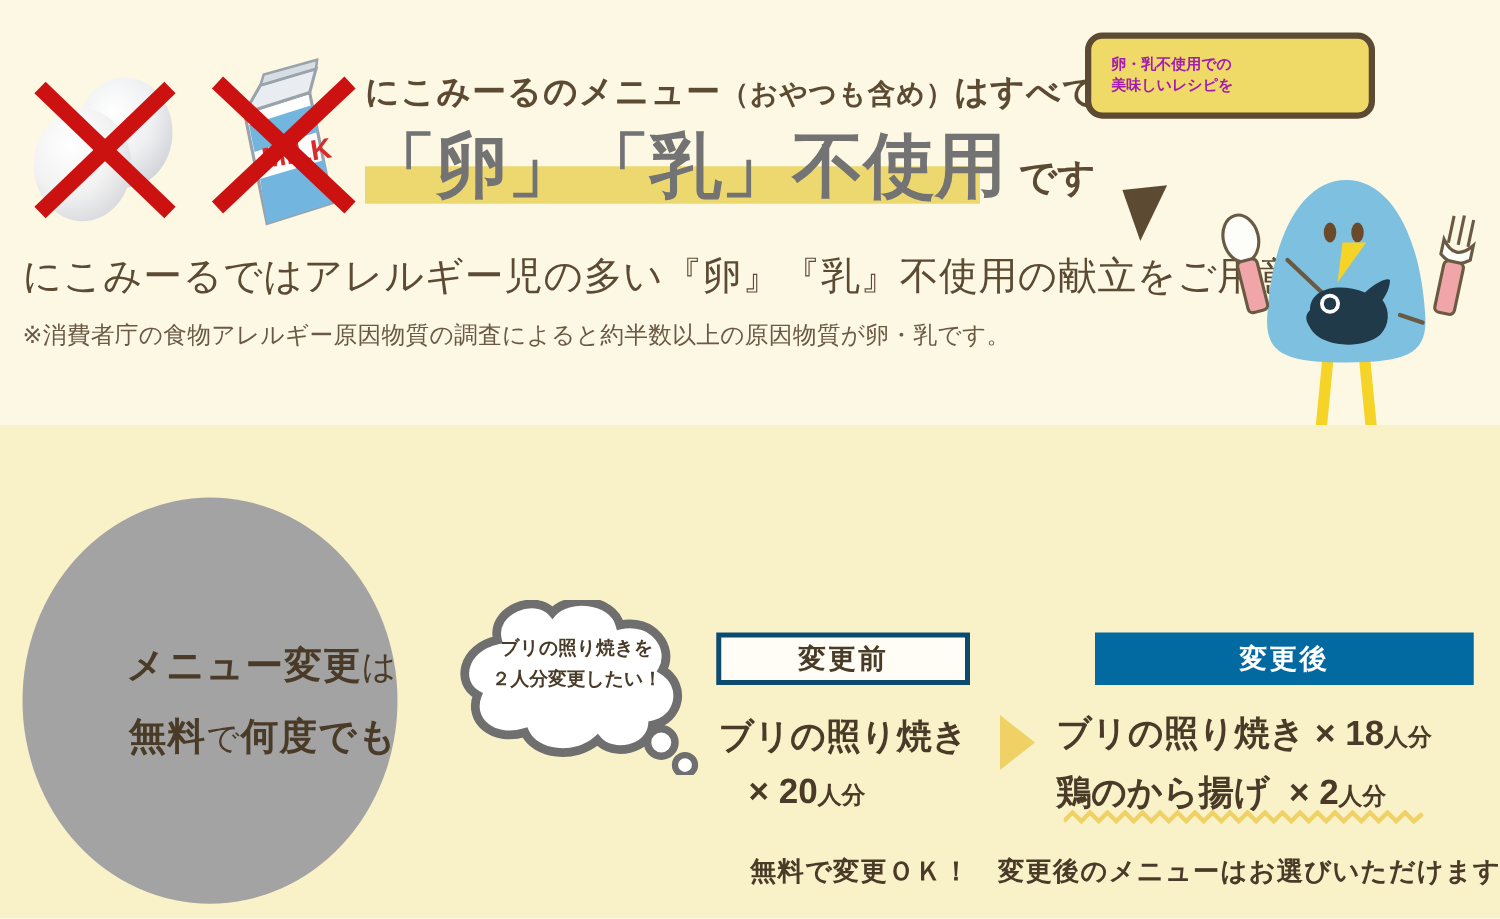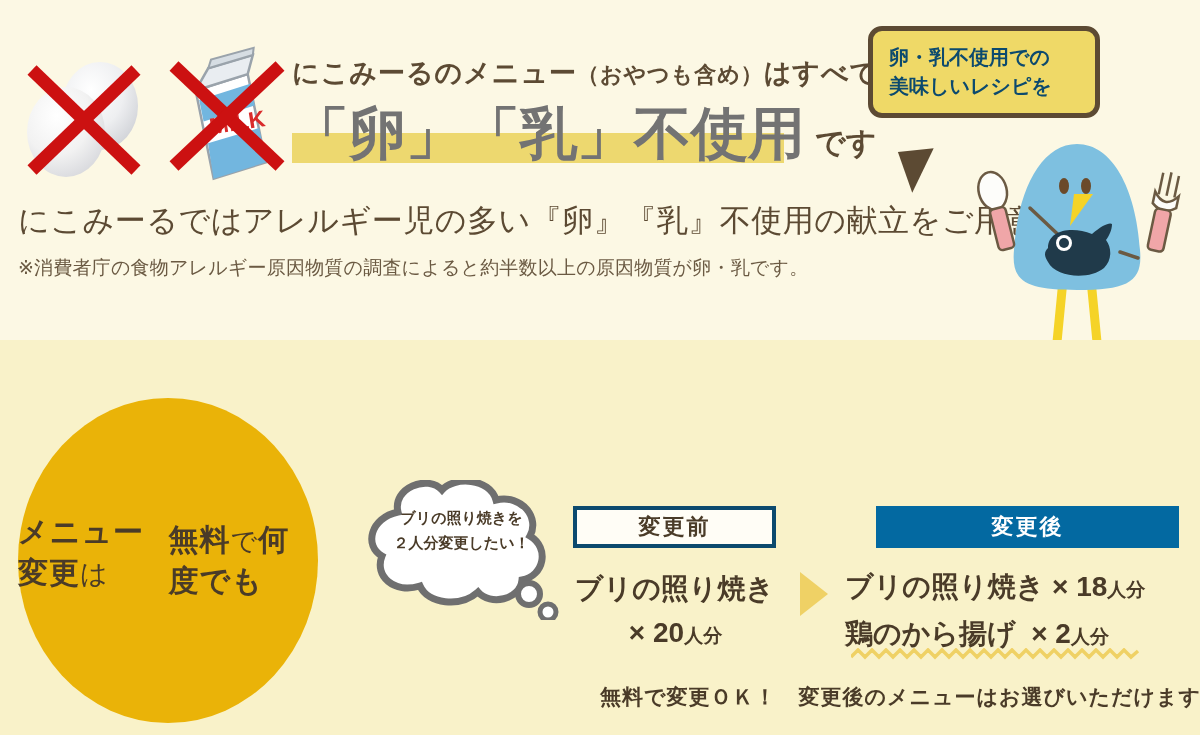"卵・乳不使用での" .bubble-line { color: #0c4a6e -> #a21caf; font-size: 20px -> 12px }
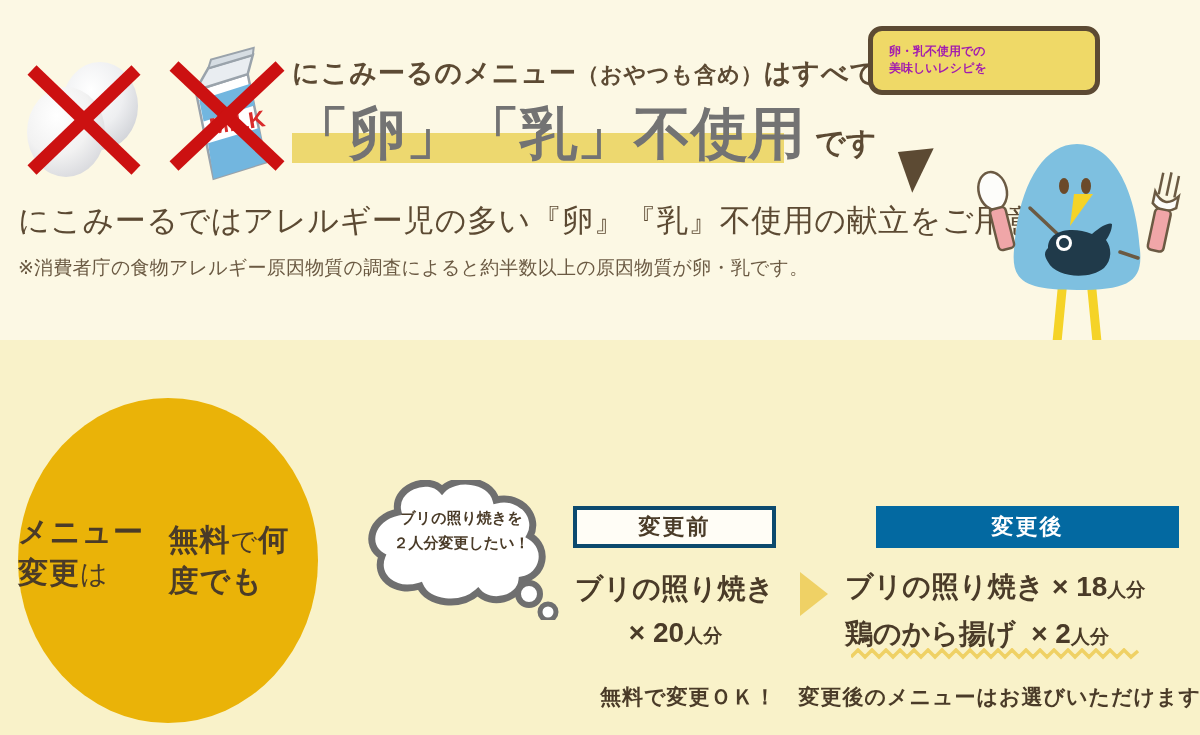"メニュー変更は" .circle { align-items: center -> flex-end; background: #eab308 -> #a3a3a3; flex-direction: row -> column }
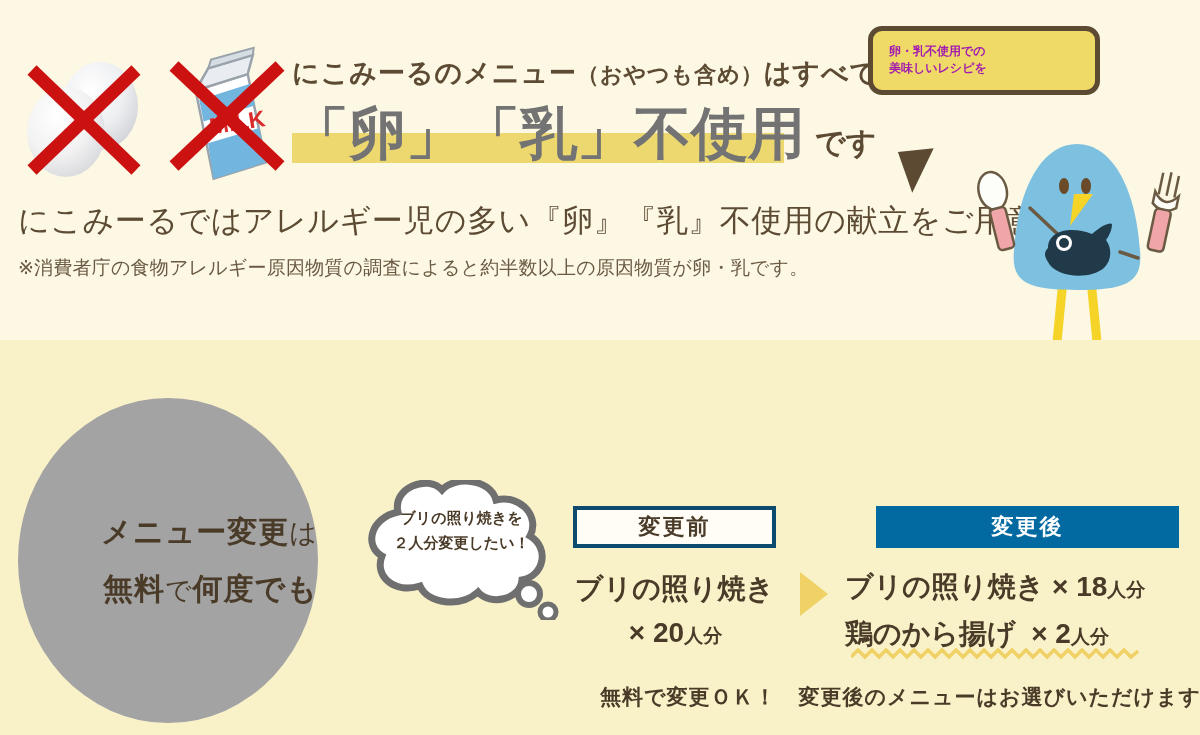"× 20人分" .before-item2 { left: 574px -> 544px }
